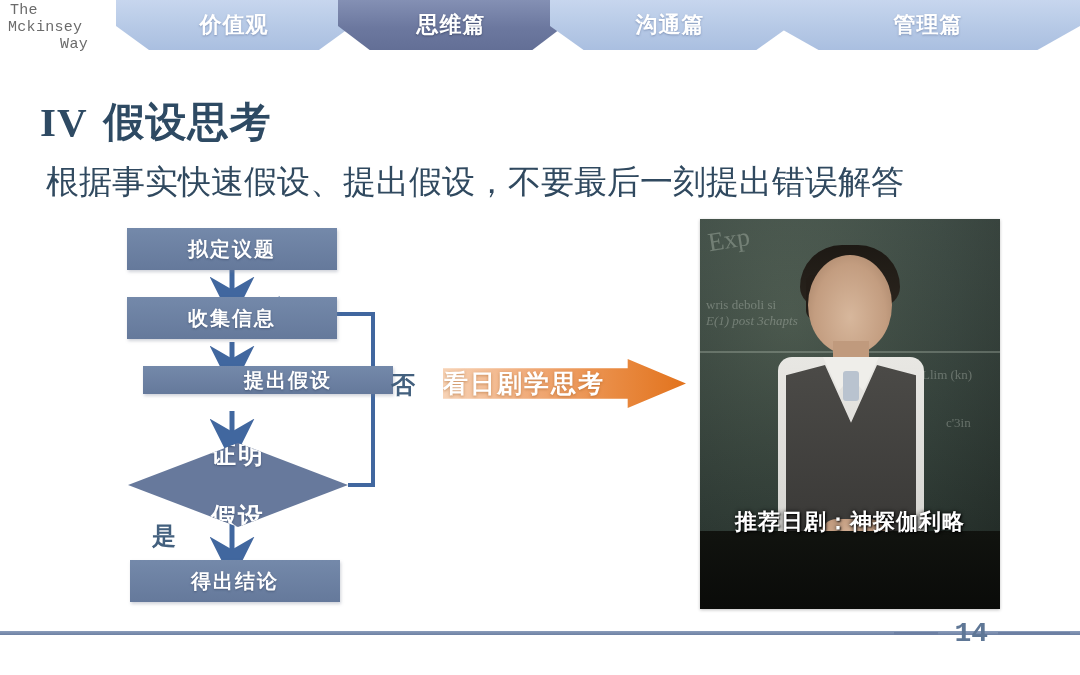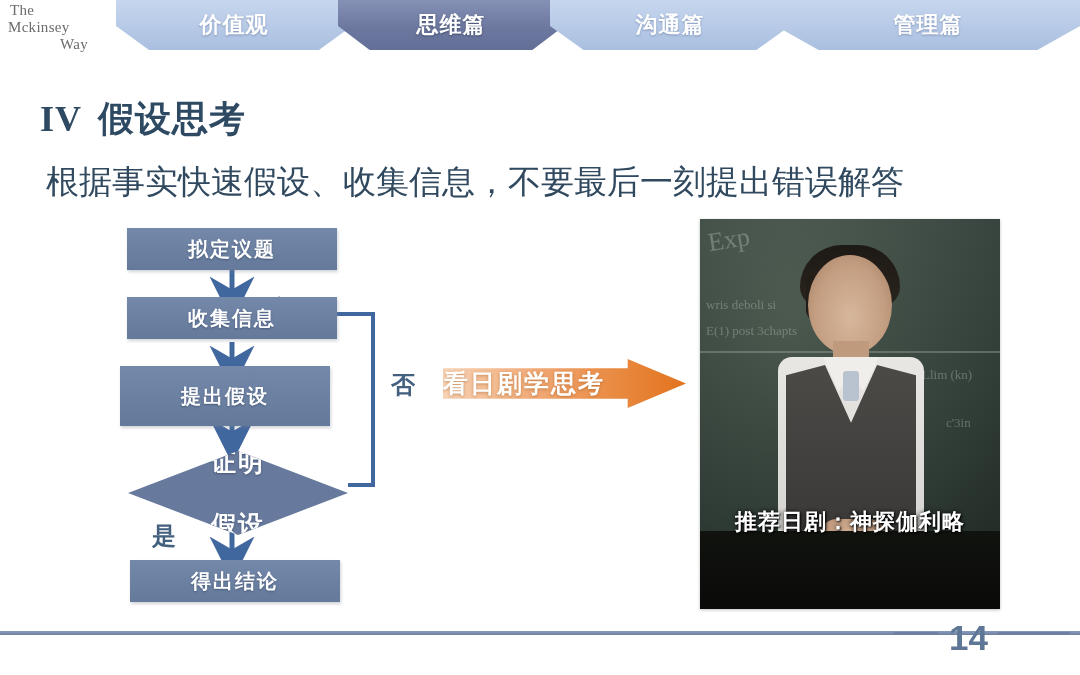"The" .brand { font-family: Liberation Serif, serif -> Liberation Mono, monospace }
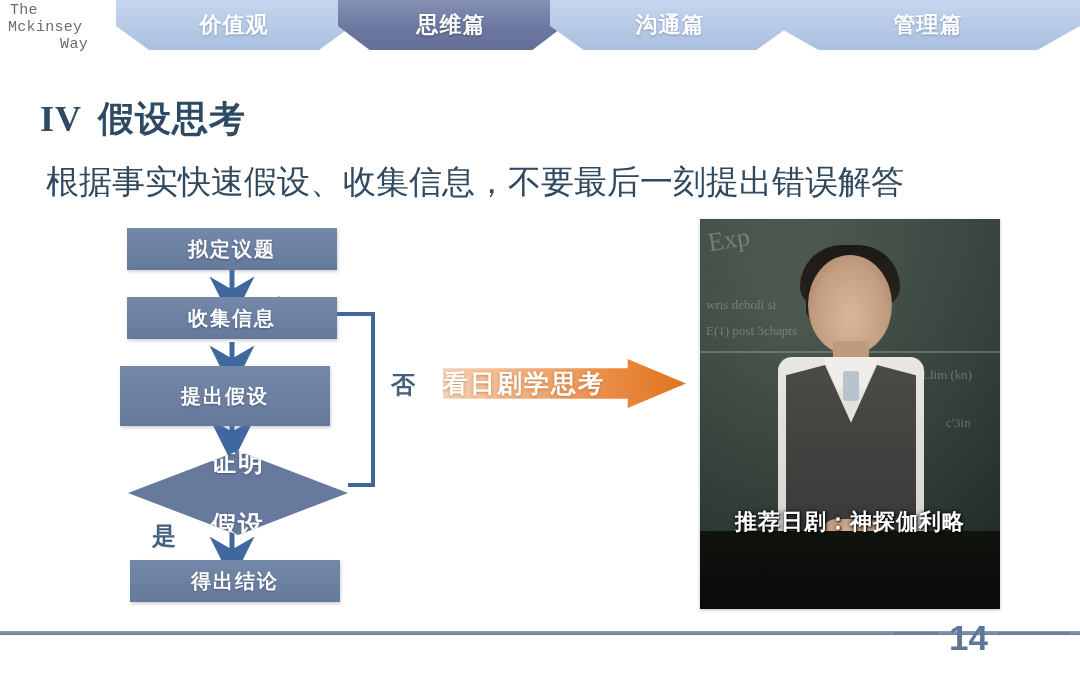"IV 假设思考" #title { font-size: 36px -> 41px }
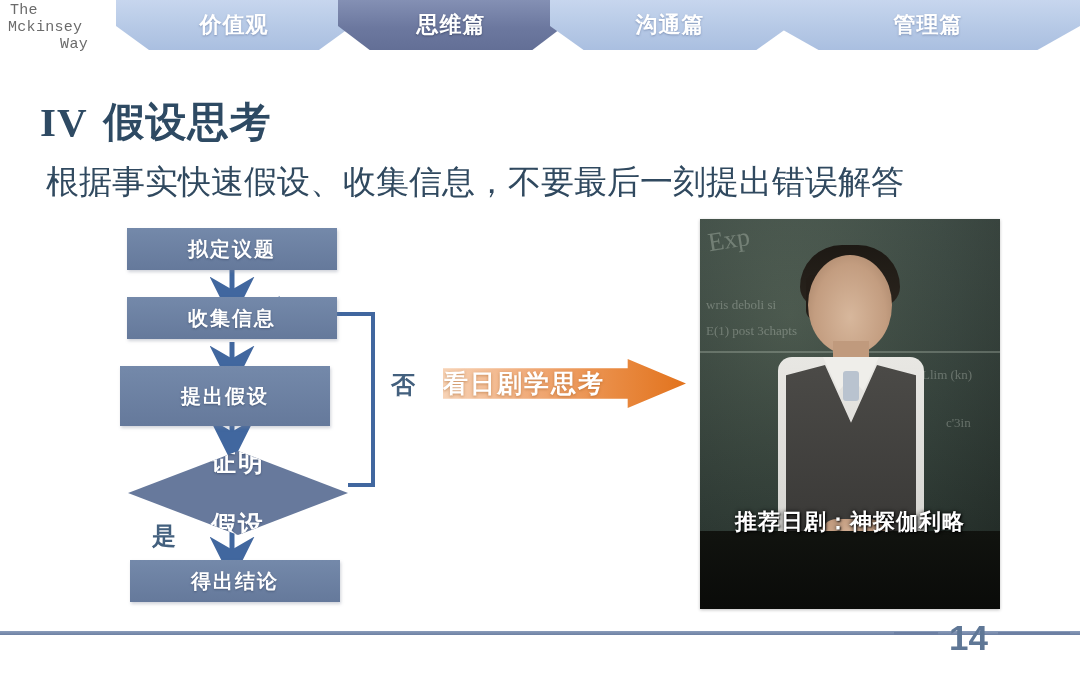"根据事实快速假设、收集信息，不要最后一刻提出错误解答" div { text: 收集信息 -> 提出假设 }
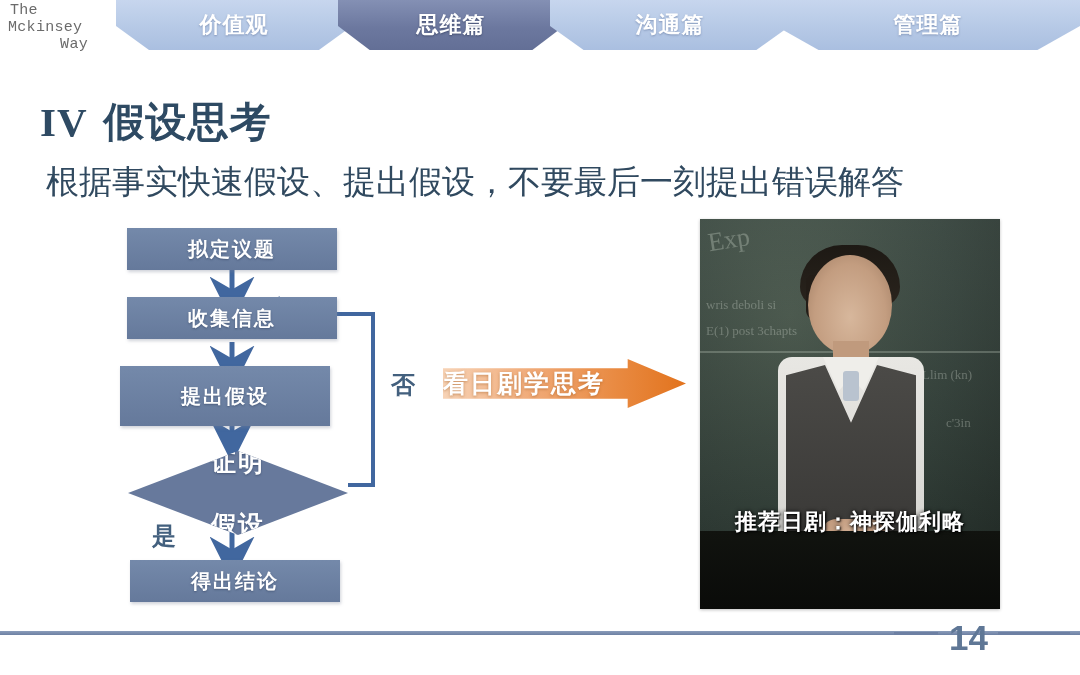"E(1) post 3chapts" span.chalk { font-style: none -> italic; top: 104px -> 94px }
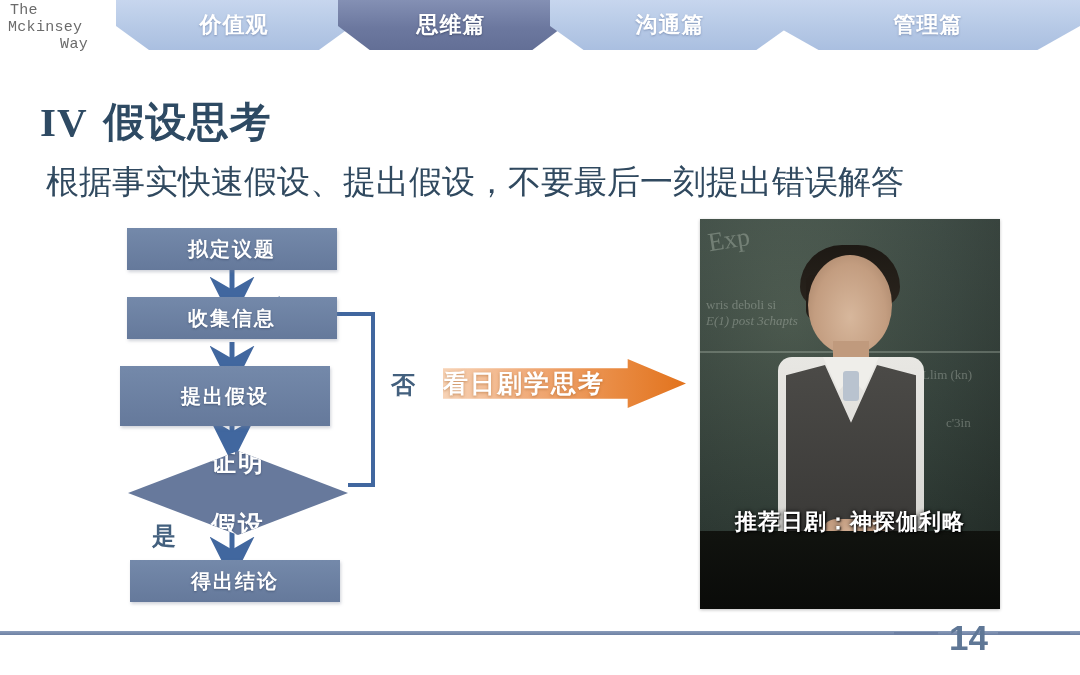"提出假设" div.fbox { height: 60px -> 28px; left: 10px -> 33px; padding-left: none -> 40px }
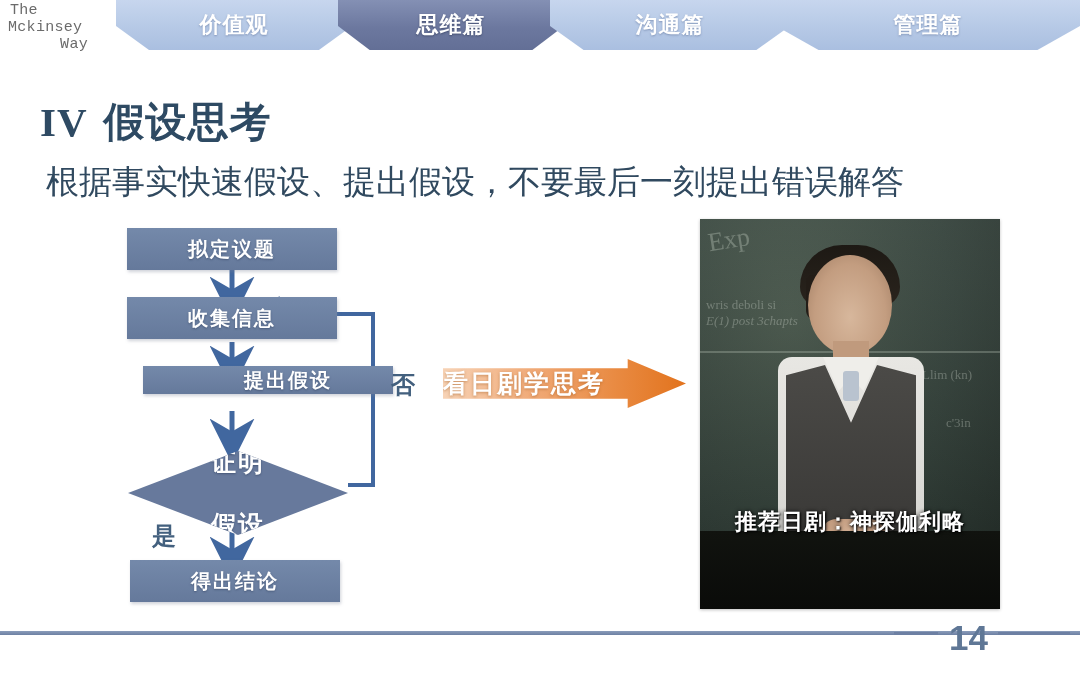"证明" div.fdiamond { top: 236px -> 228px }
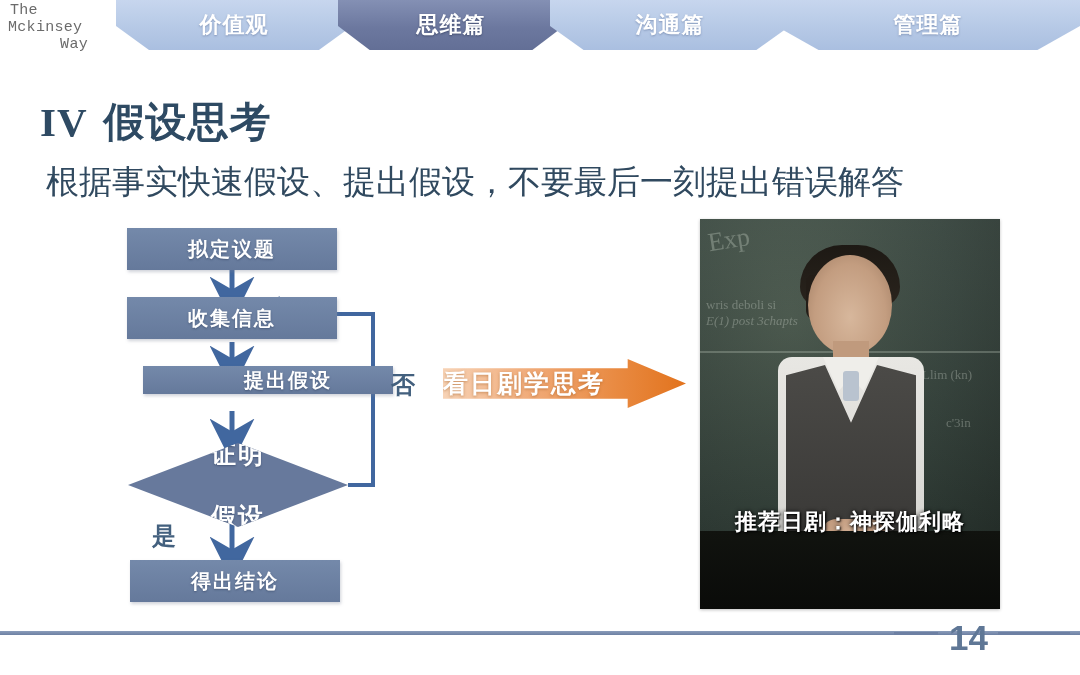"14" #page-num { font-family: none -> Liberation Mono, monospace; font-size: 35px -> 28px }
